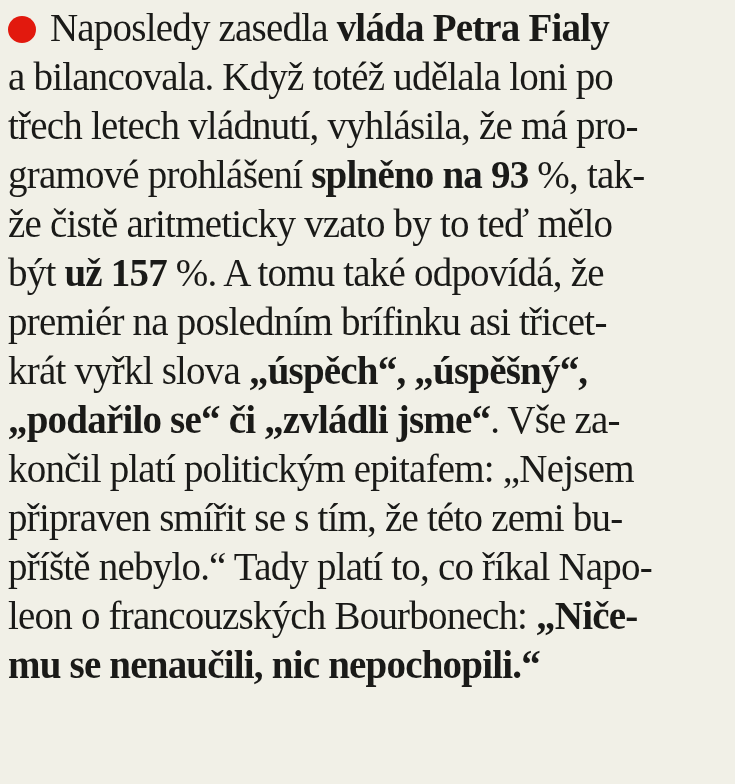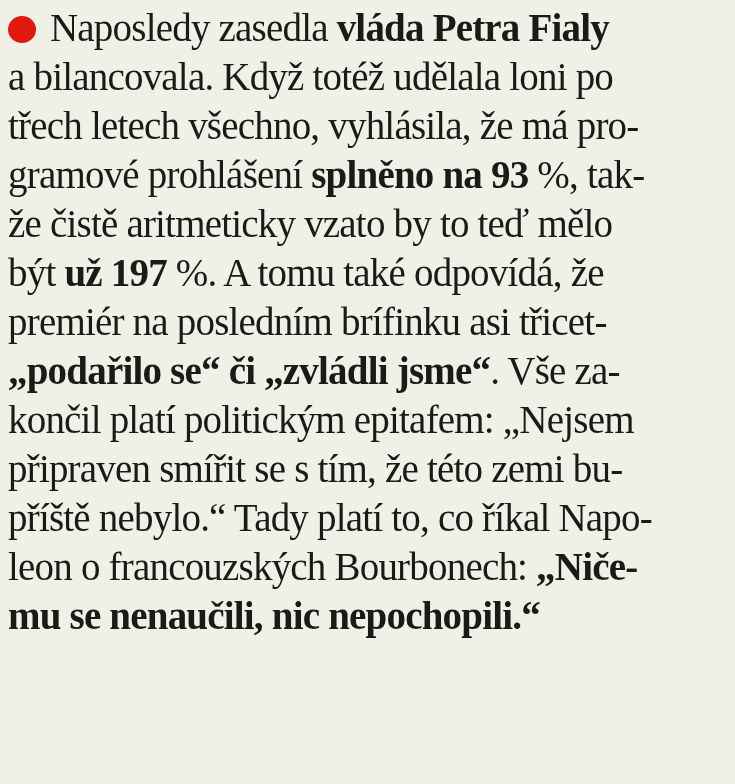"třech letech všechno, vyhlásila, že" span { text: všechno -> vládnutí }
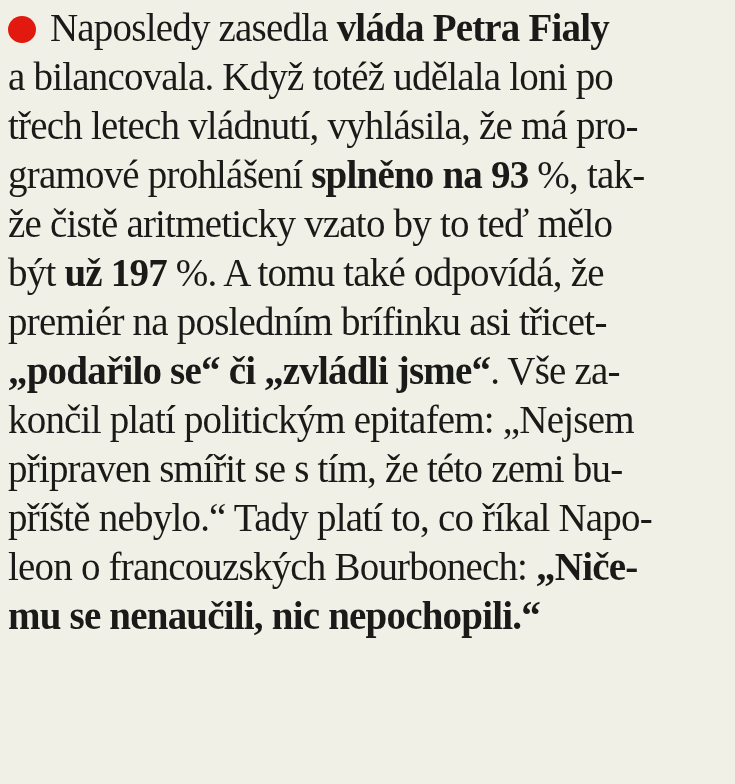"už 197" span.b { text: 197 -> 157 }
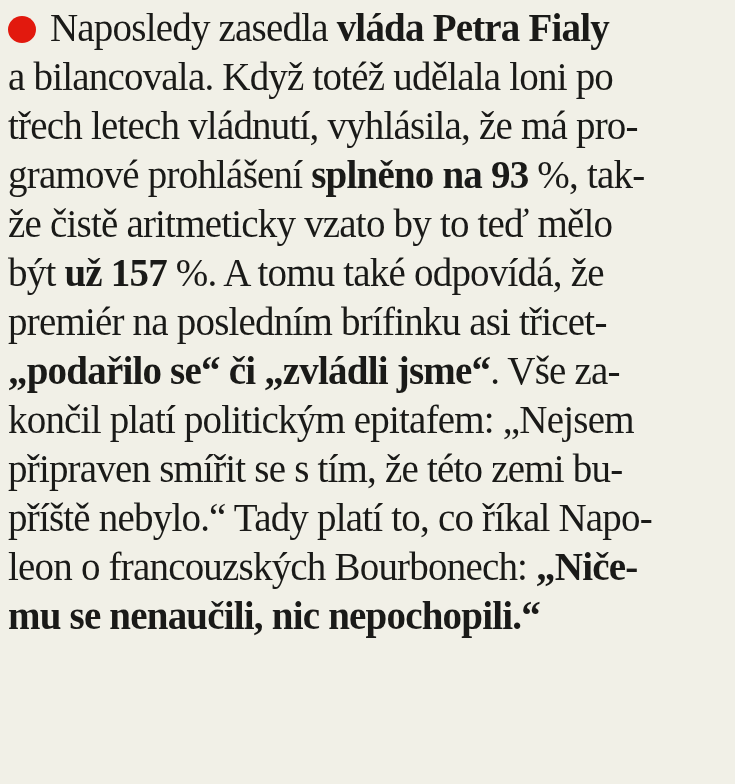"krát vyřkl slova „úspěch“, „úspěšný“," div.line { html: none -> <div> <span>krát vyřkl slova </span><span>„úspěch“, „úspěšný“,</span><span></span> </div> }
